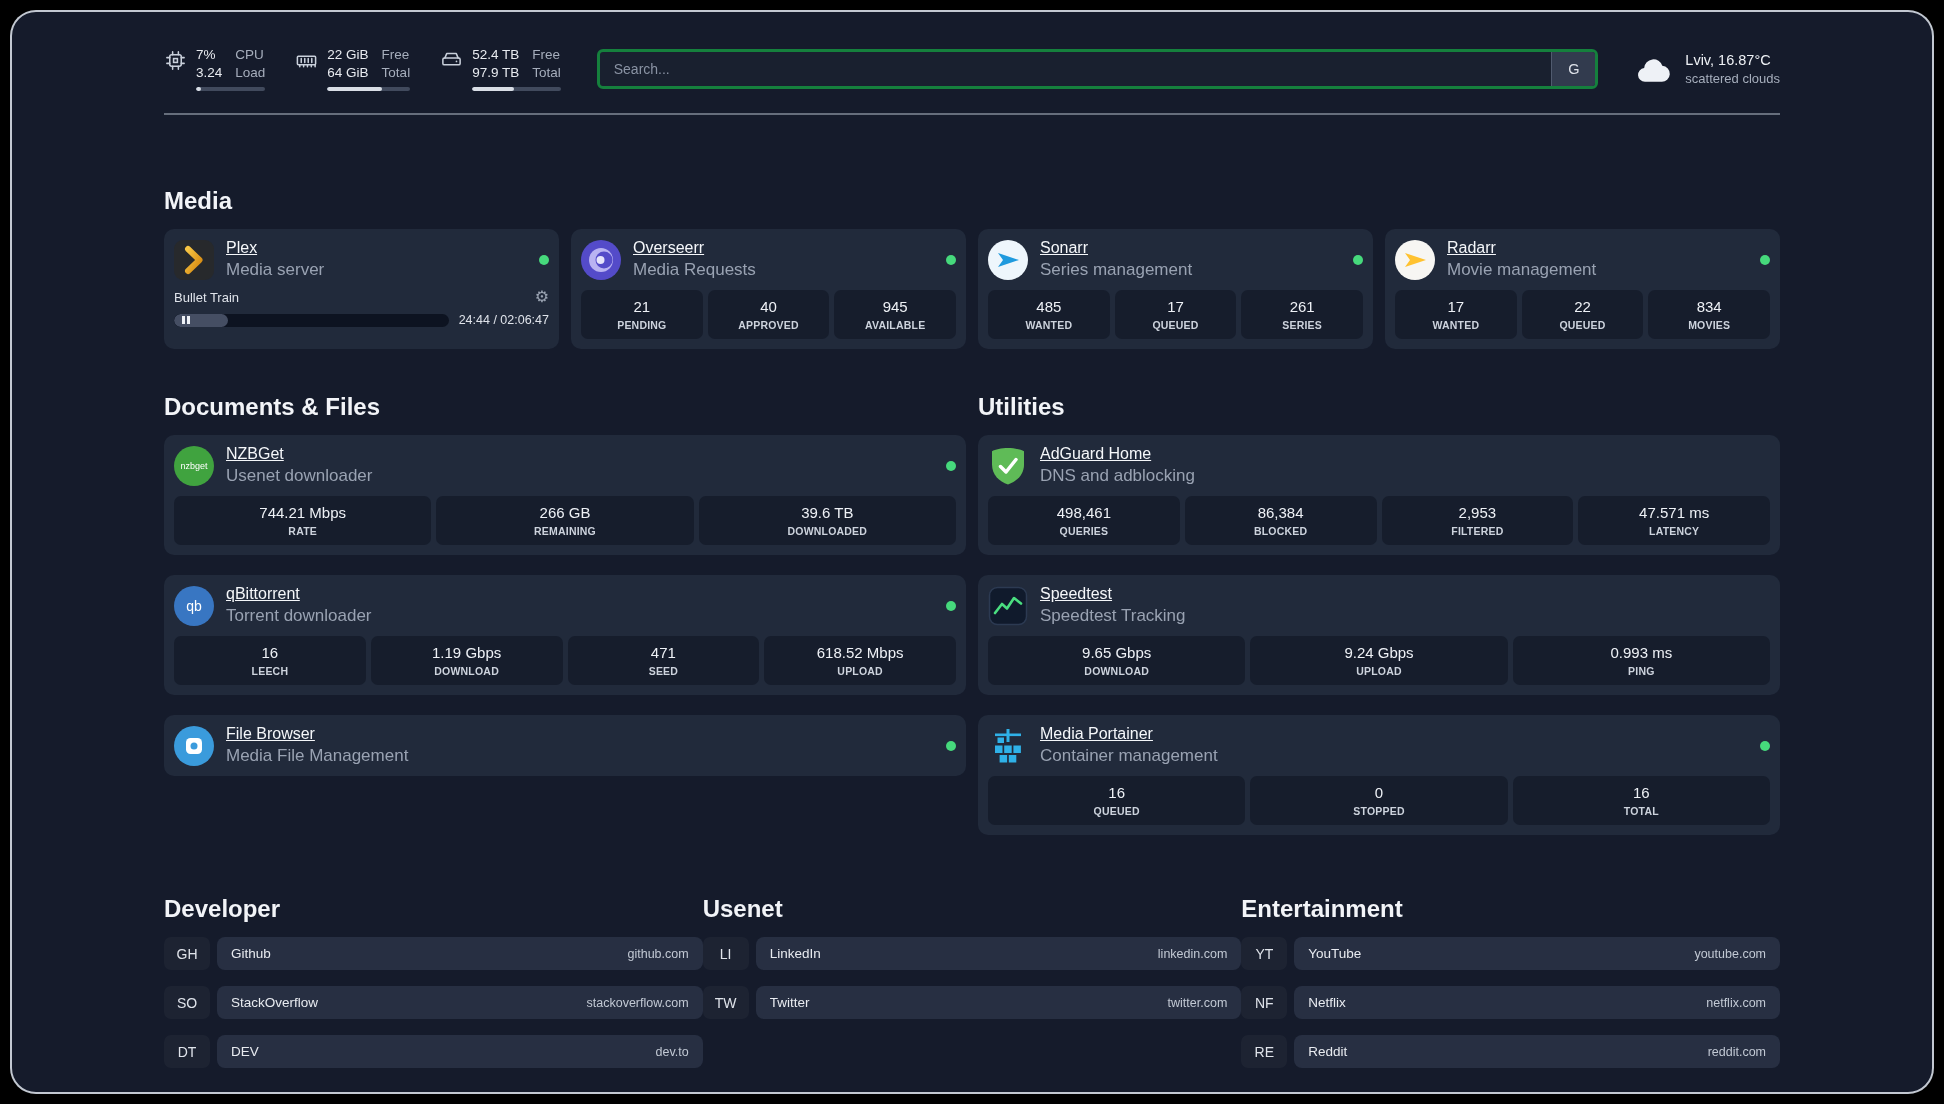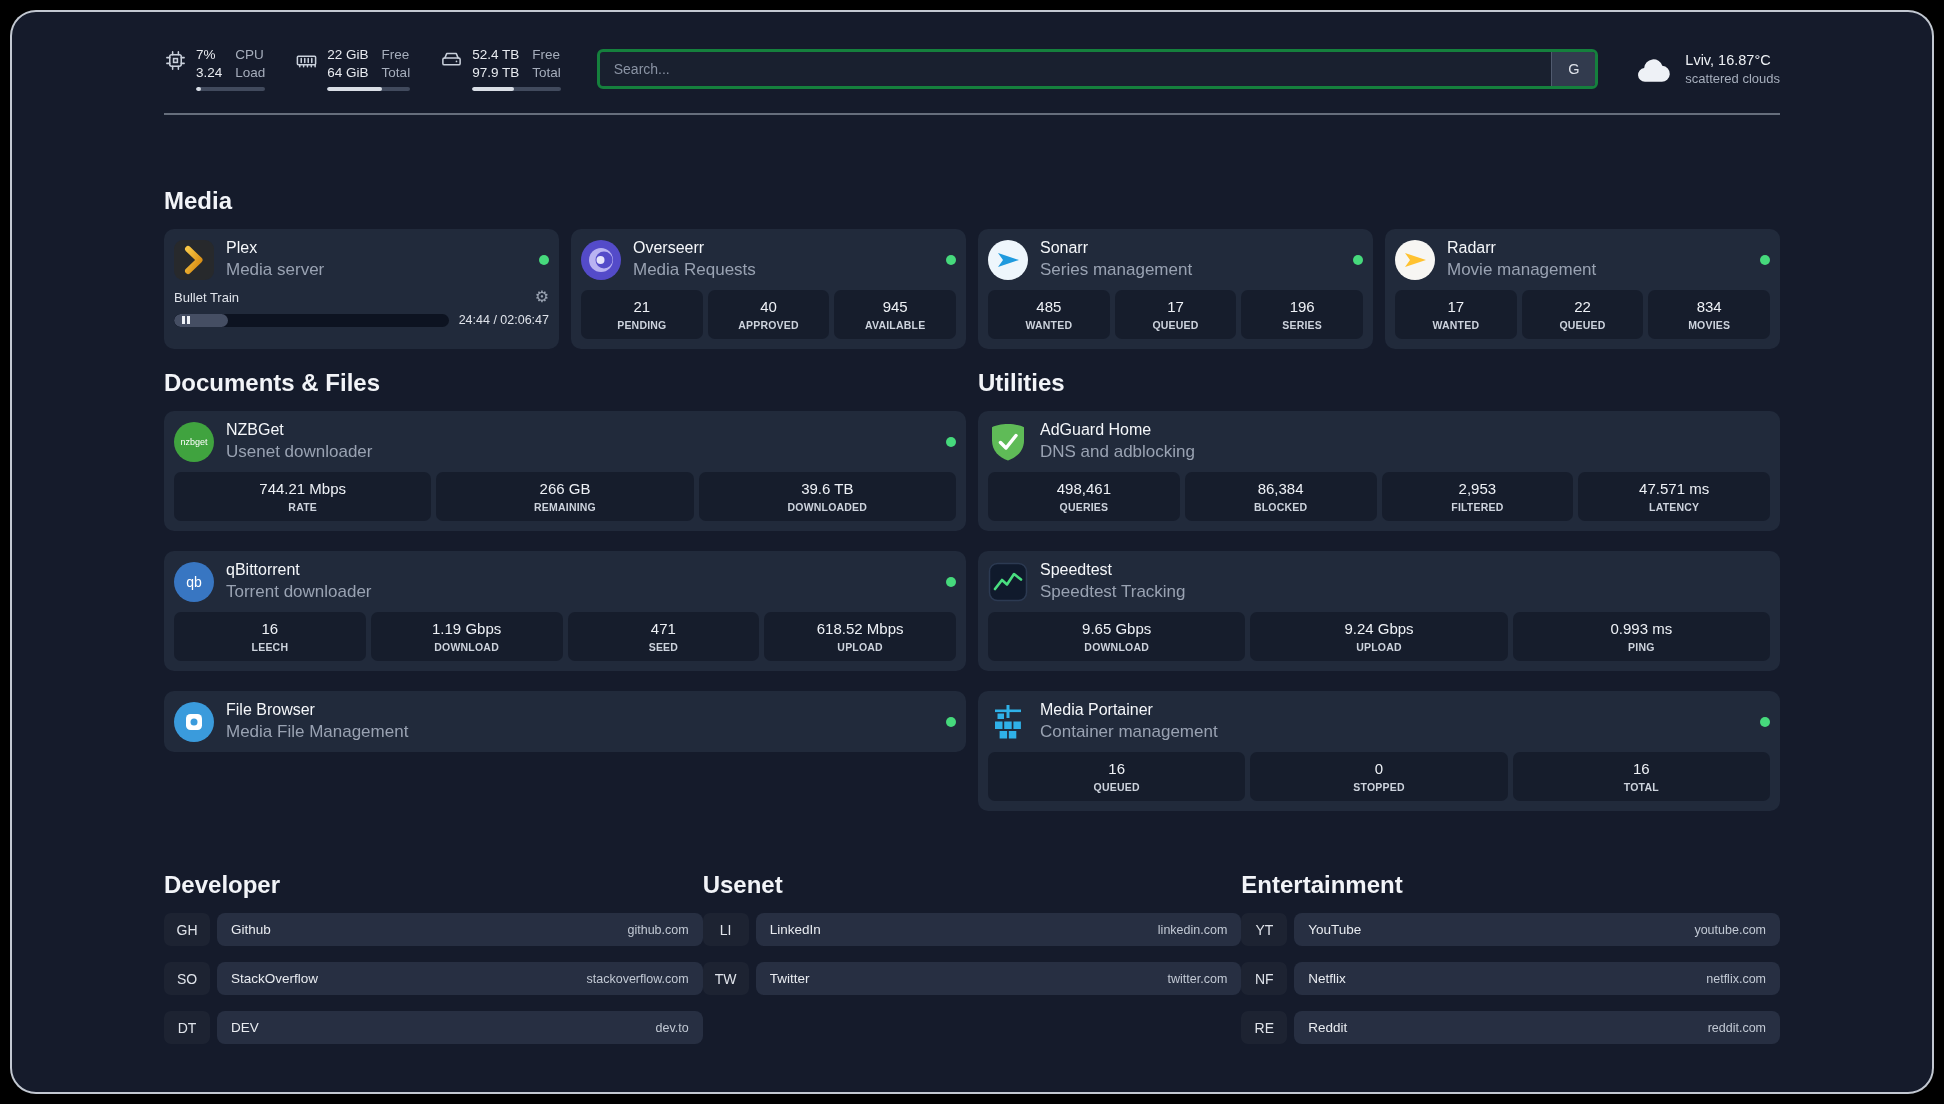"Plex" .svc-name { text-decoration: none -> underline }
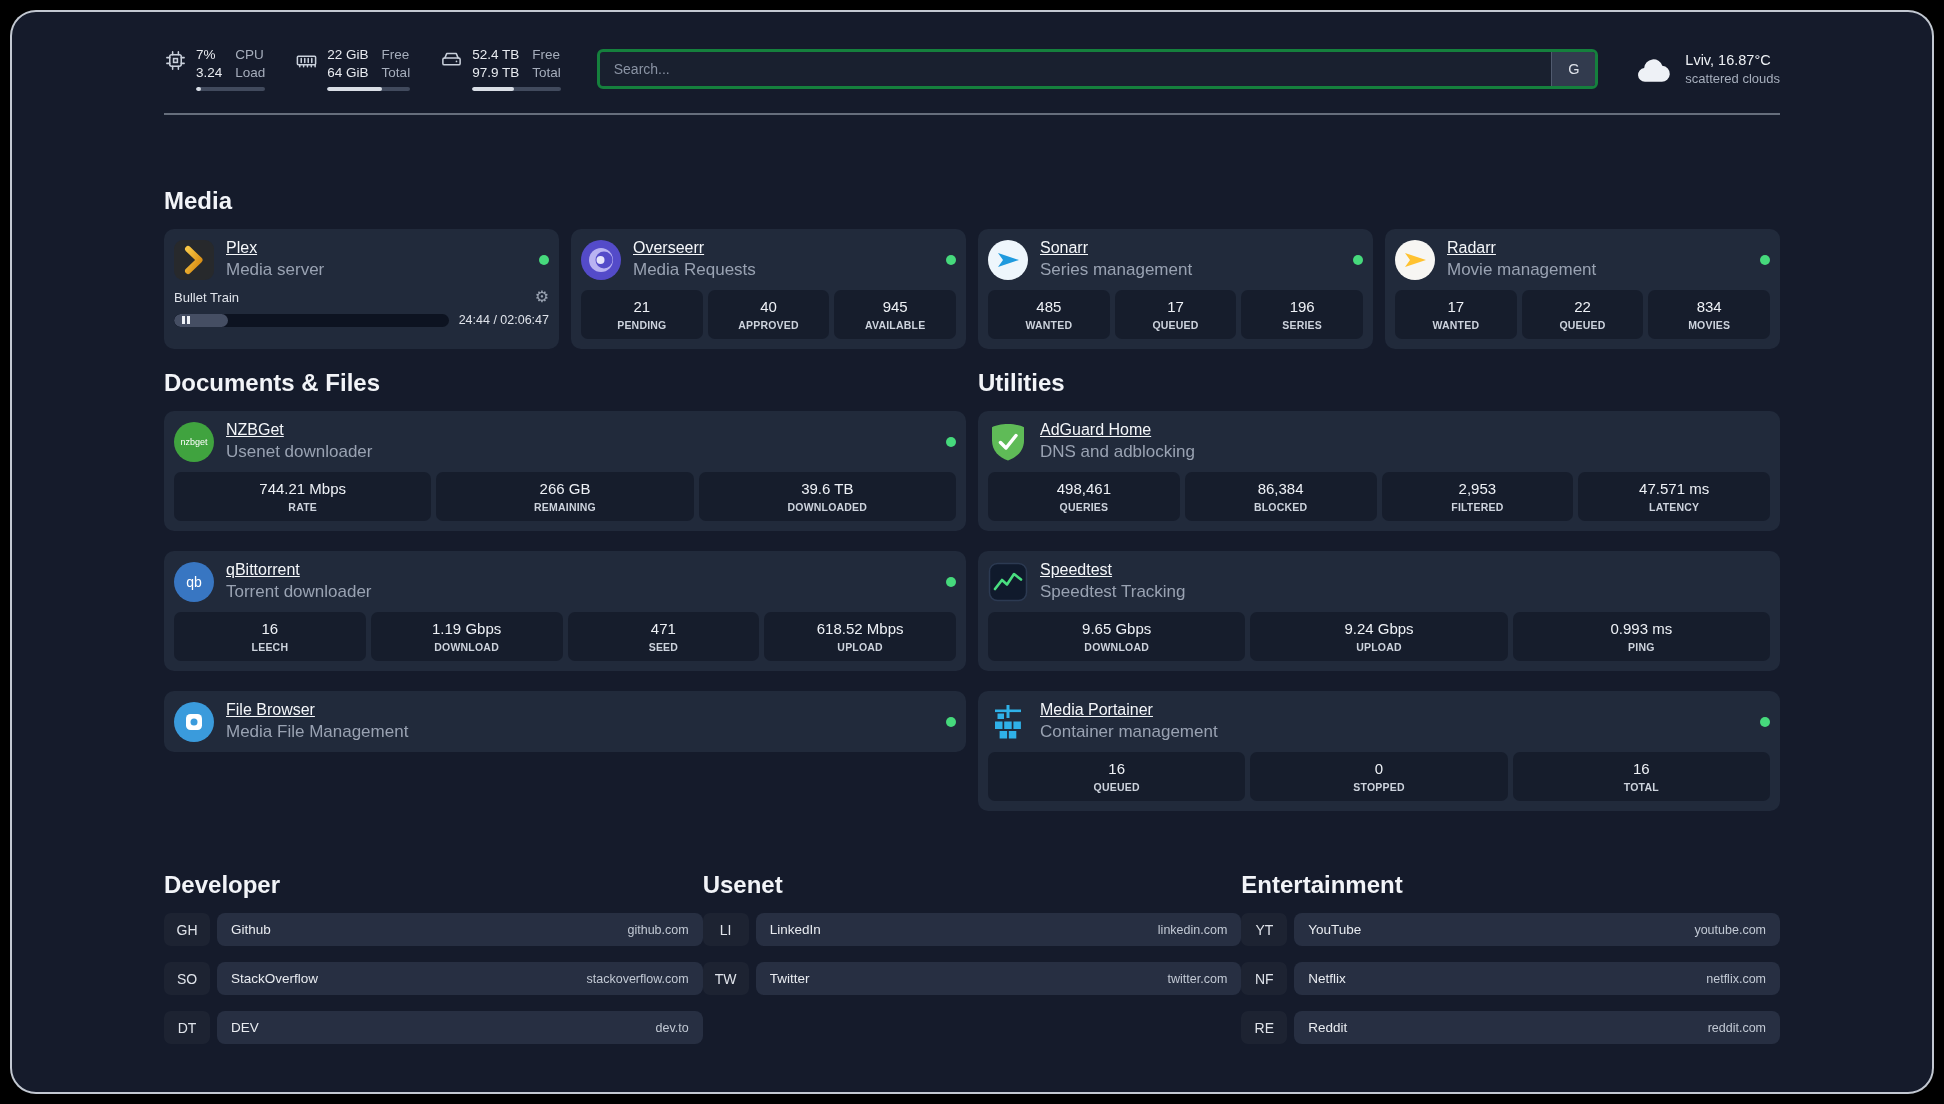"196" div.stat-value { text: 196 -> 261 }
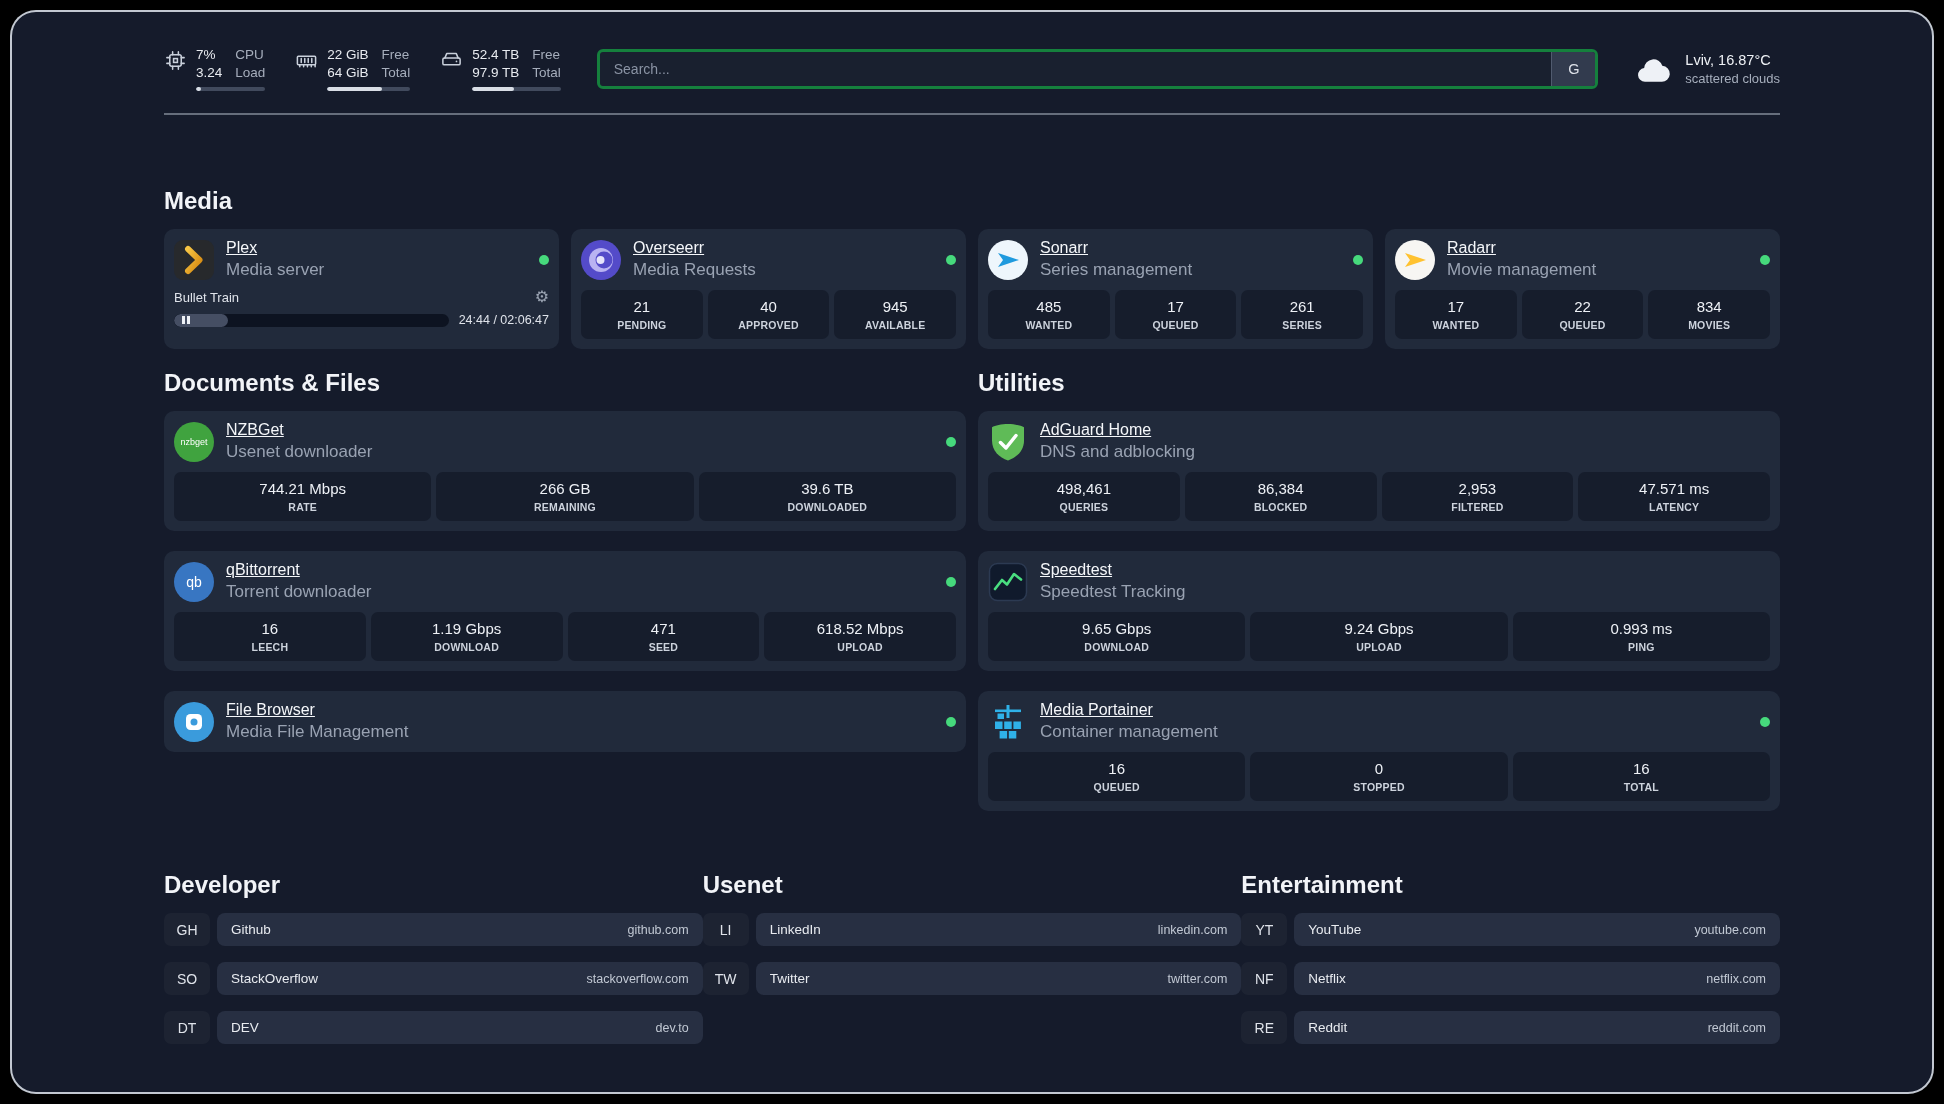"Documents & Files" .two-col { margin-top: 20px -> 44px }
